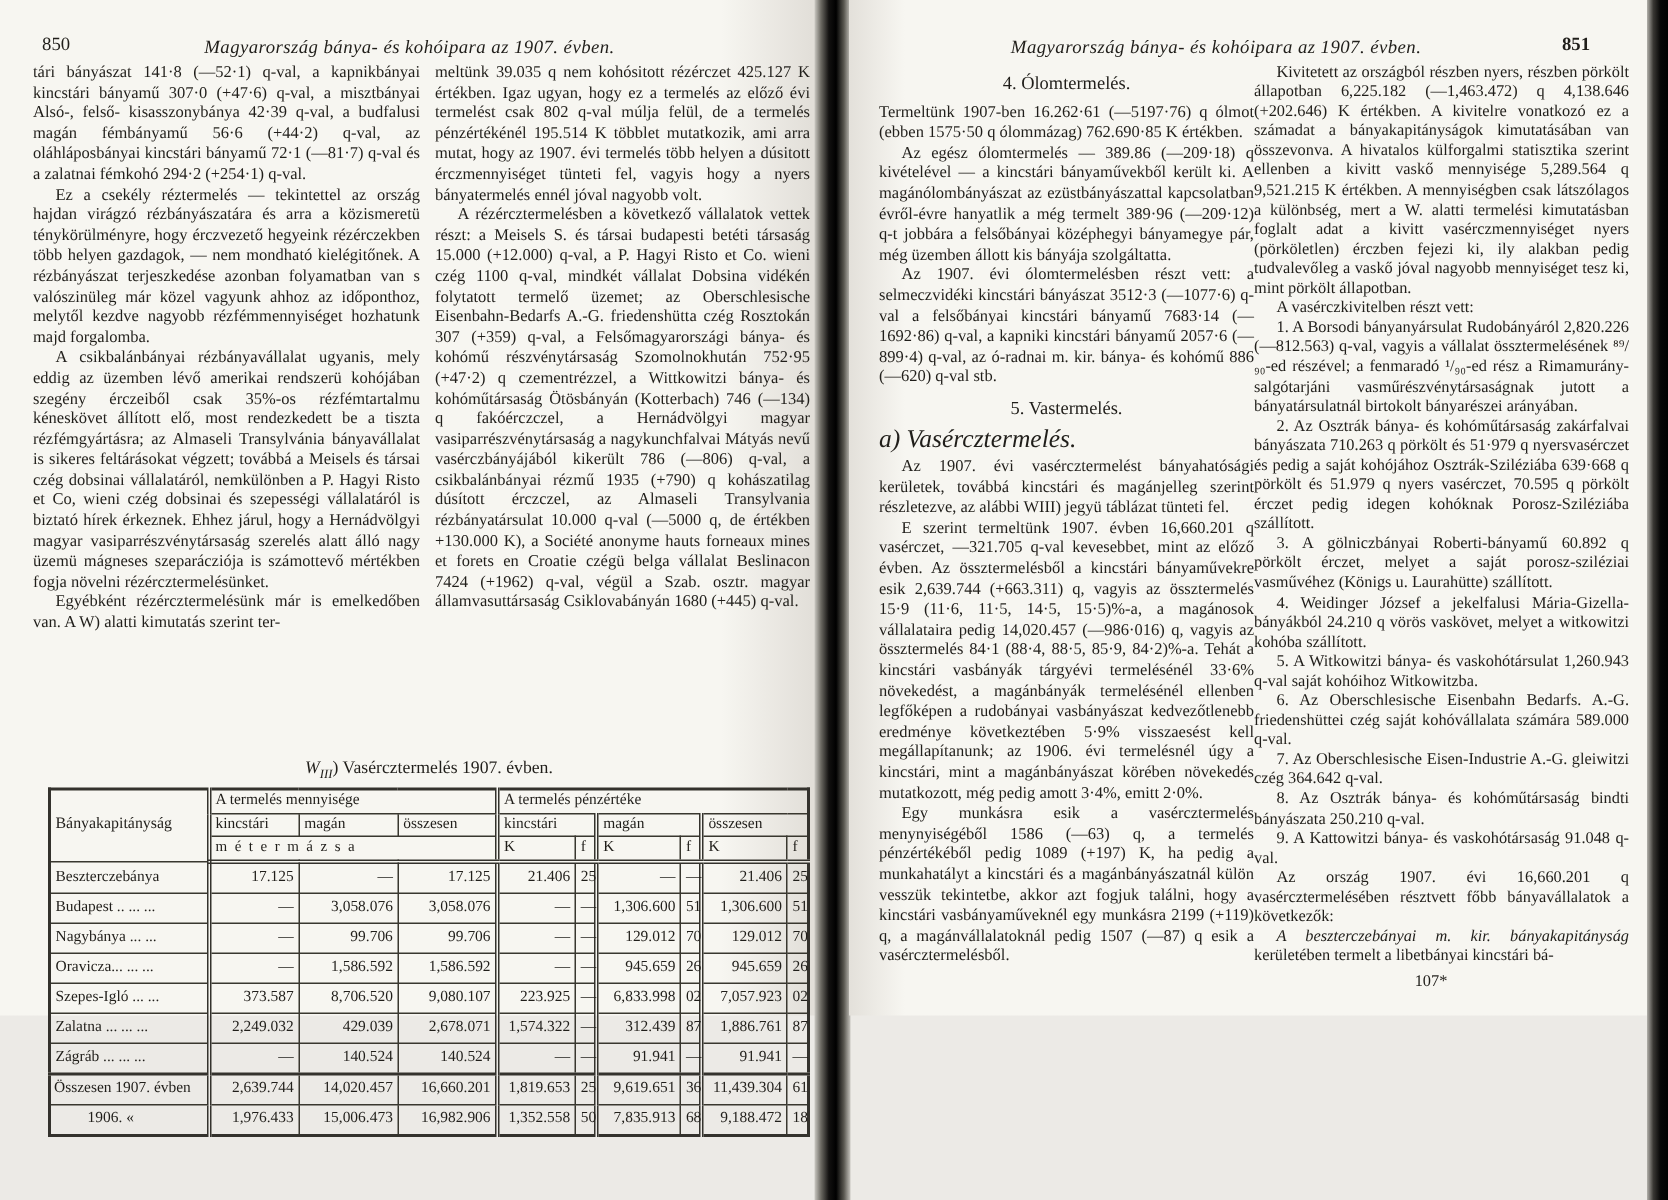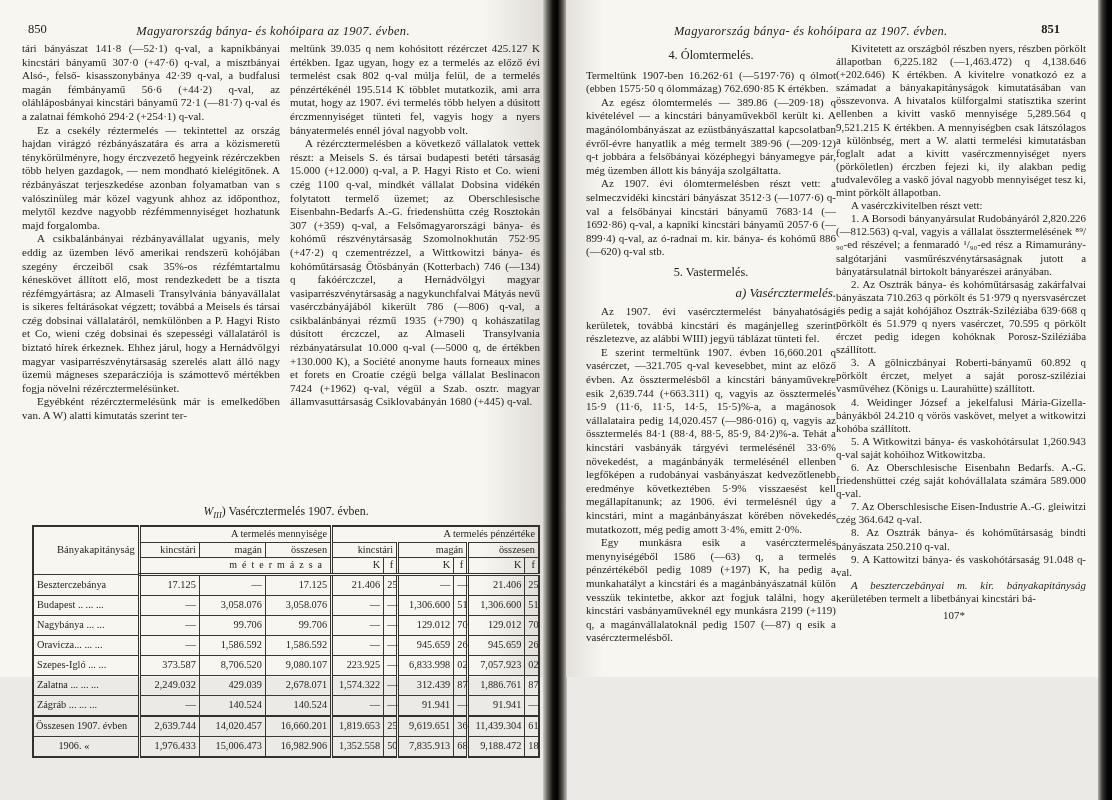"a) Vasércztermelés." .h-sub { font-size: 13px -> 17px; text-align: right -> left }
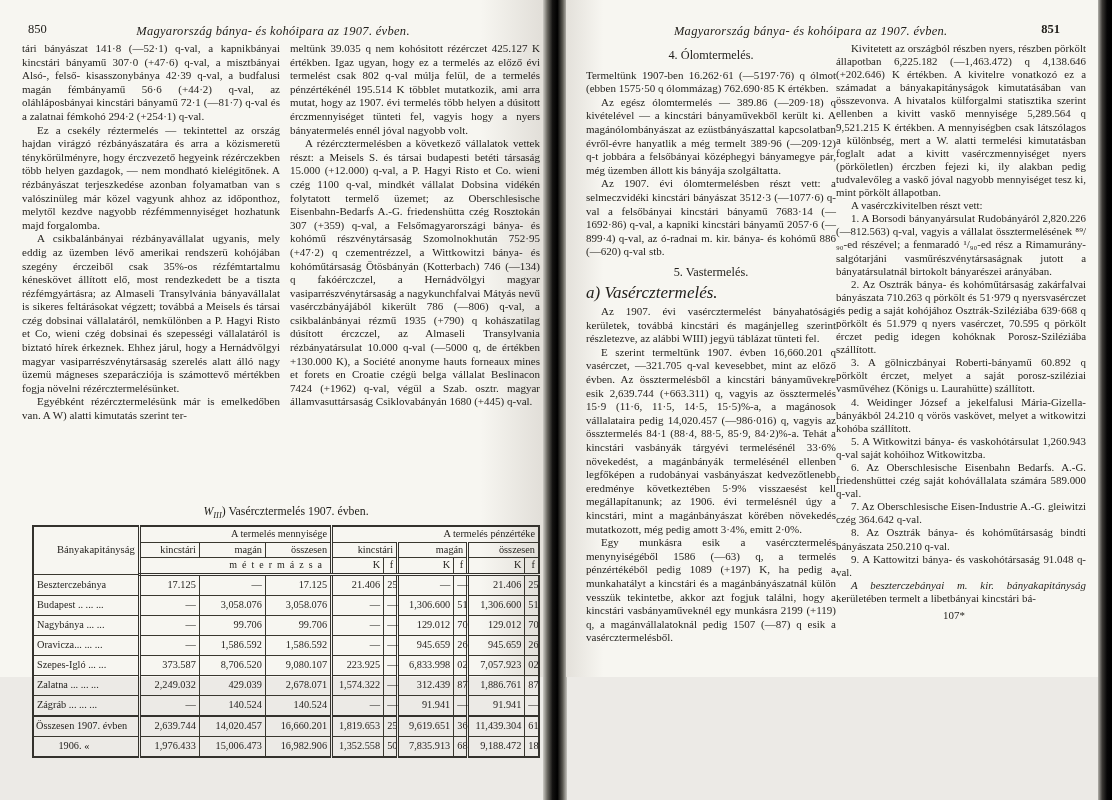"A termelés mennyisége" table.prod thead th { text-align: right -> left }
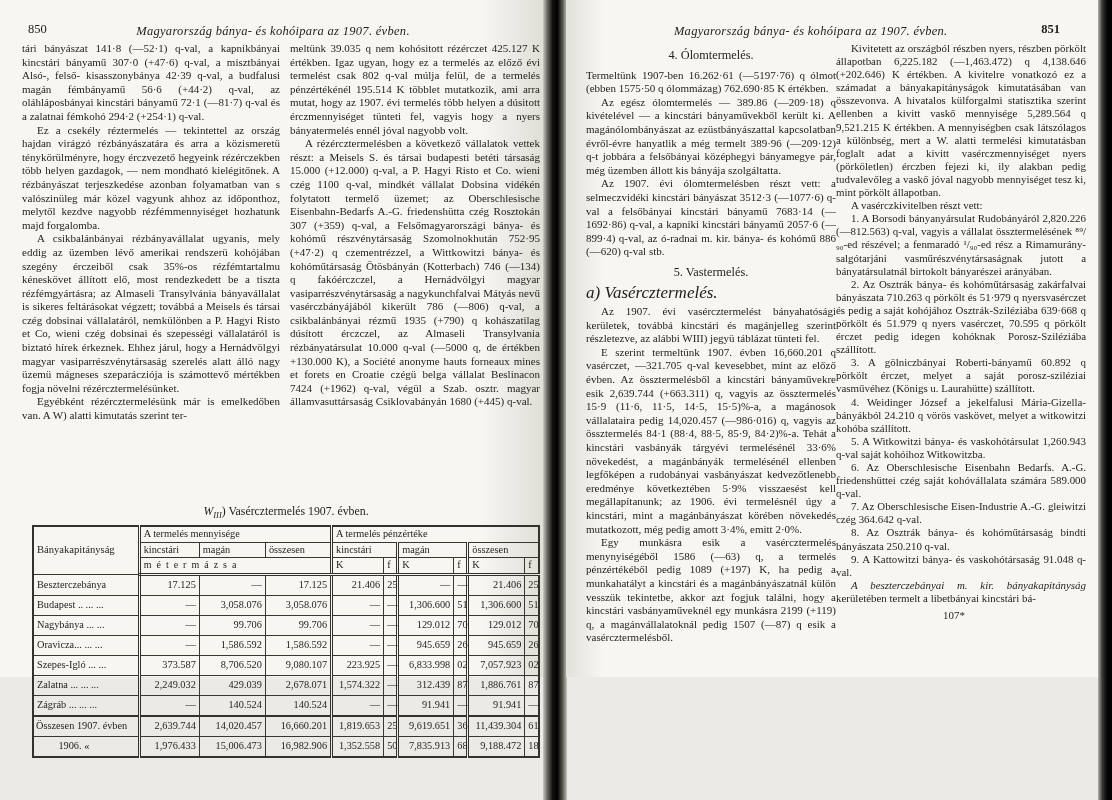"Az ország 1907. évi 16,660.201" p { html: none -> <p>Az ország 1907. évi 16,660.201 q vasércztermelésében résztvett főbb bányavállalatok a következők:</p> }
